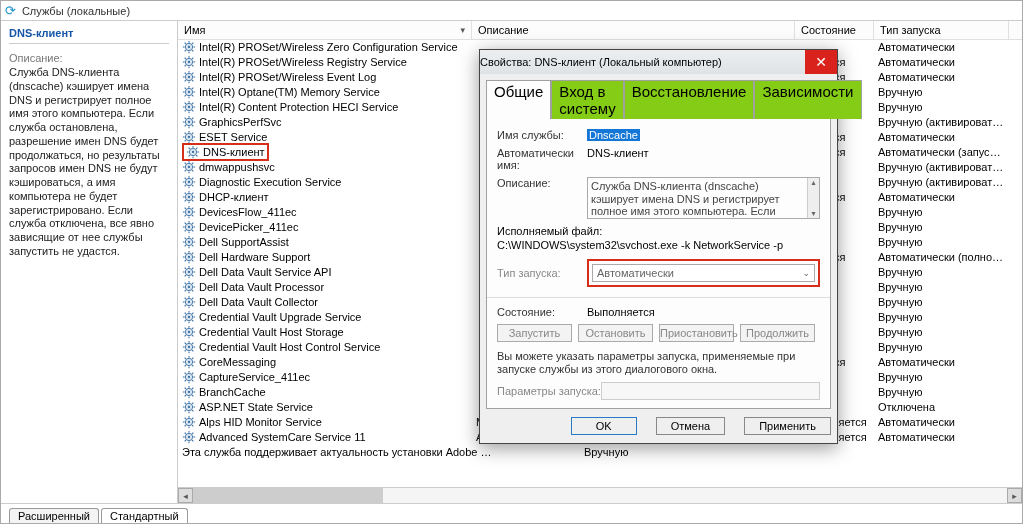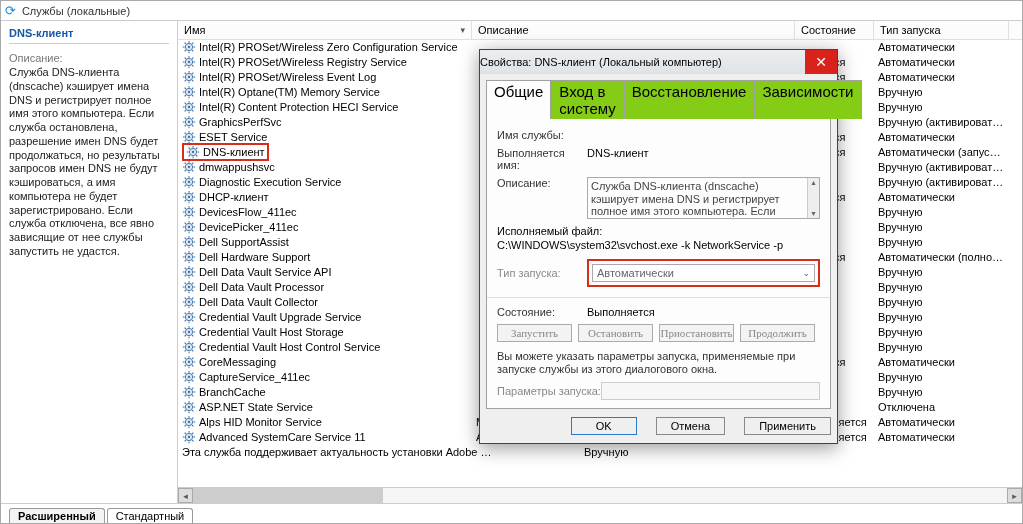"Dnscache" div.form-val { html: none -> <div><span>Dnscache</span></div> }
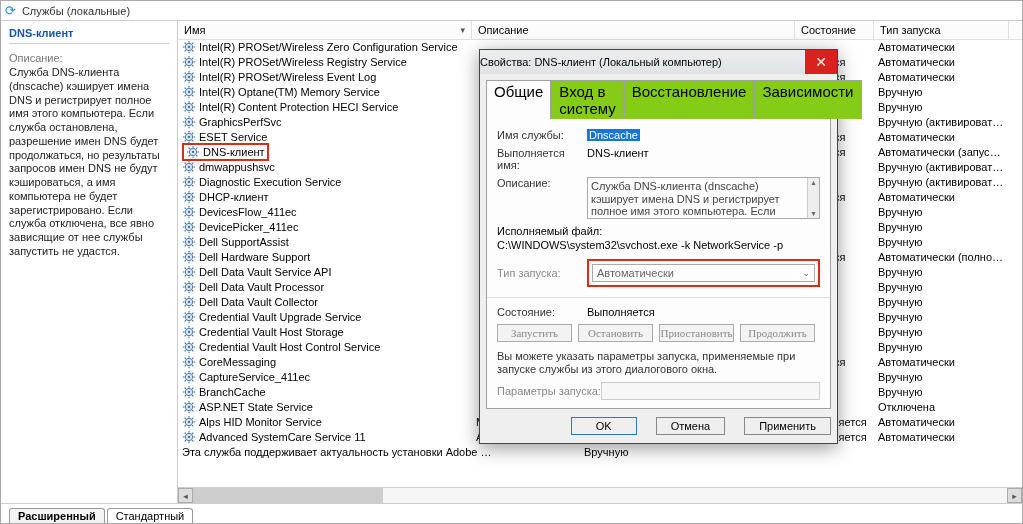"Выполняется имя:" div.form-label { text: Выполняется -> Автоматически }
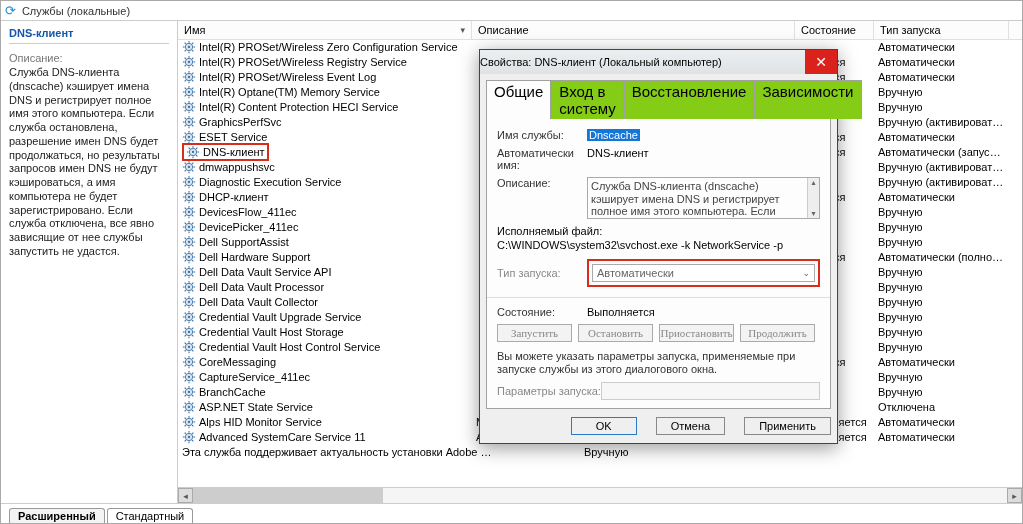"Запустить" .btn { font-family: Liberation Serif, serif -> none }
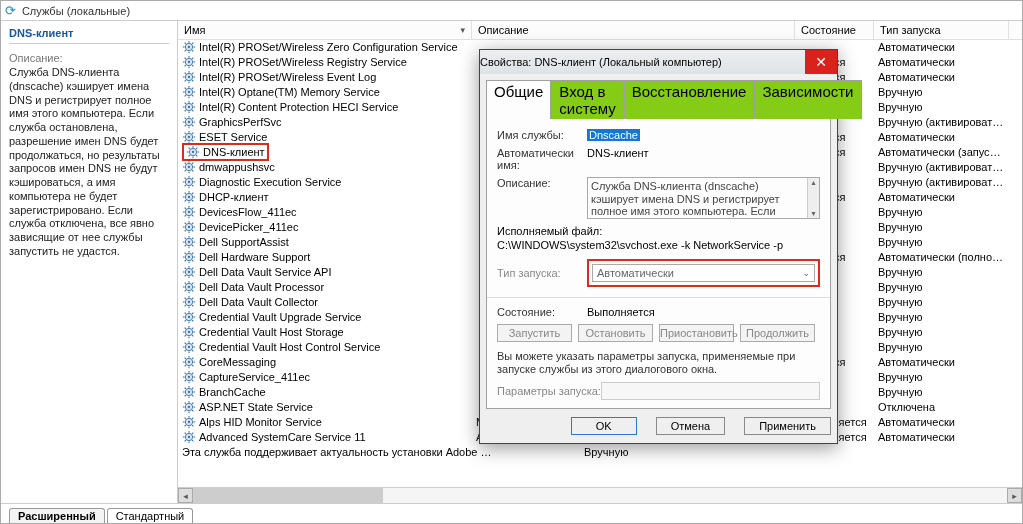"Расширенный" .tab.inactive { font-weight: bold -> none }
